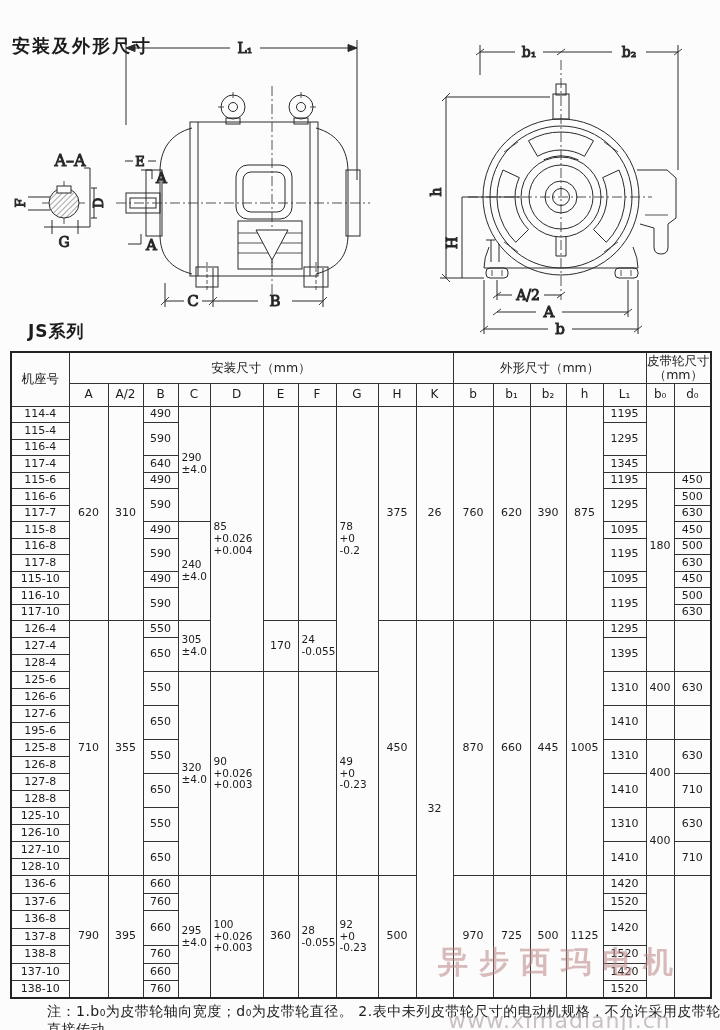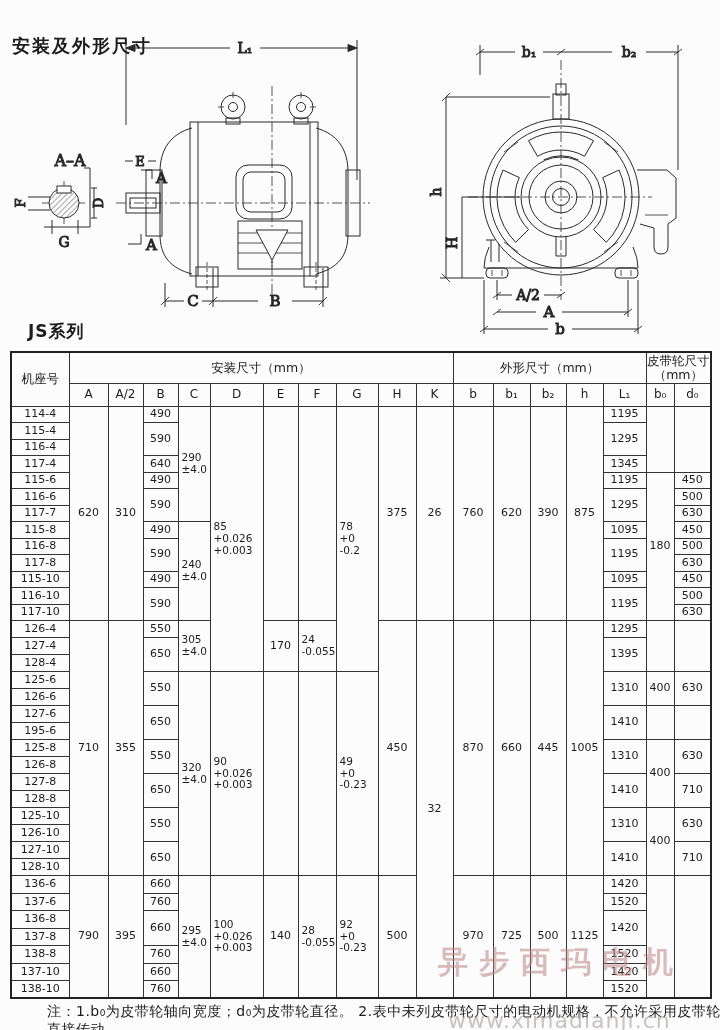"85" td.al { text: +0.003 -> +0.004 }
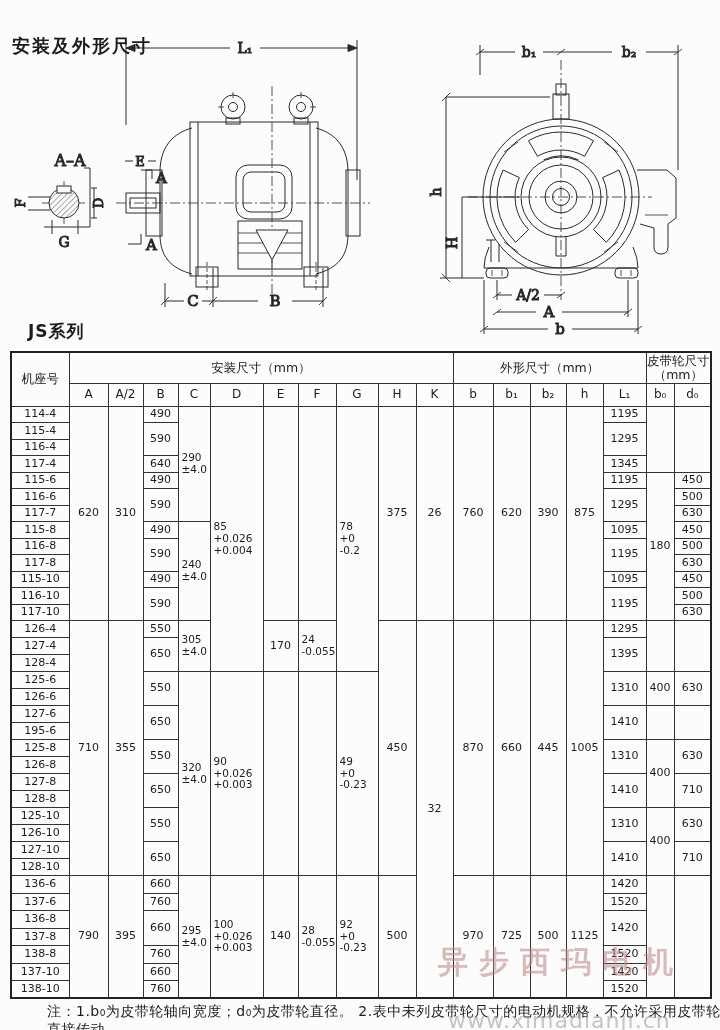"140" td { text: 140 -> 360 }
